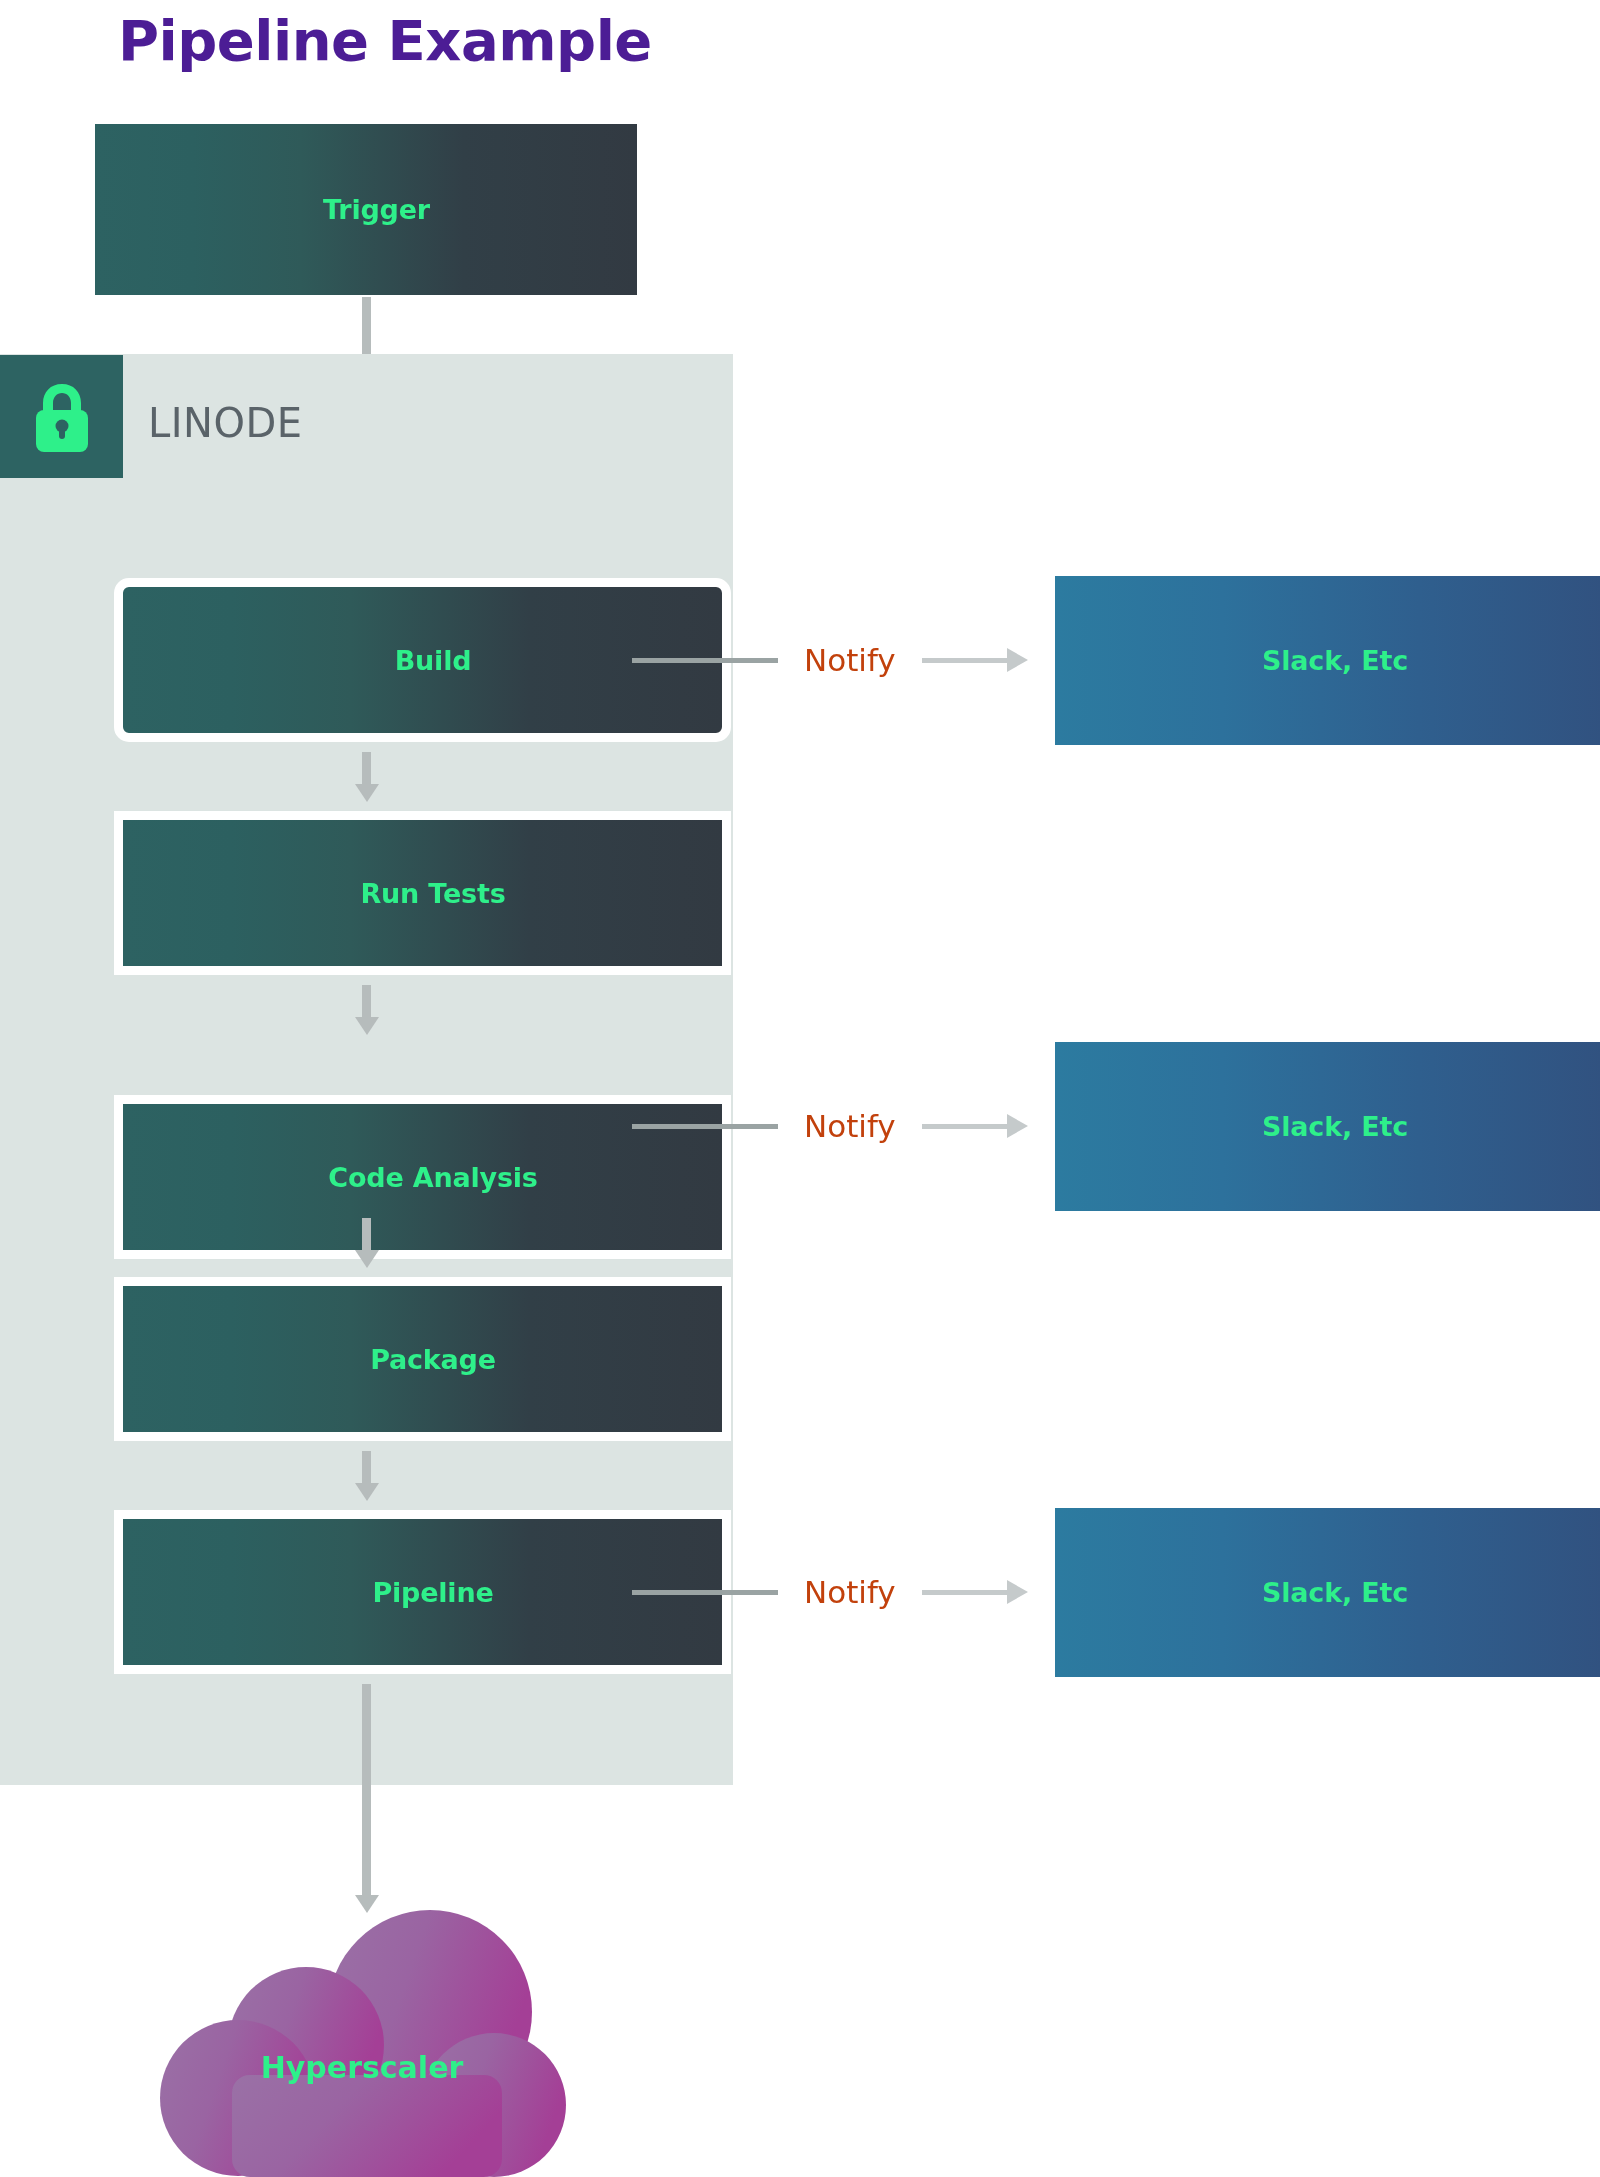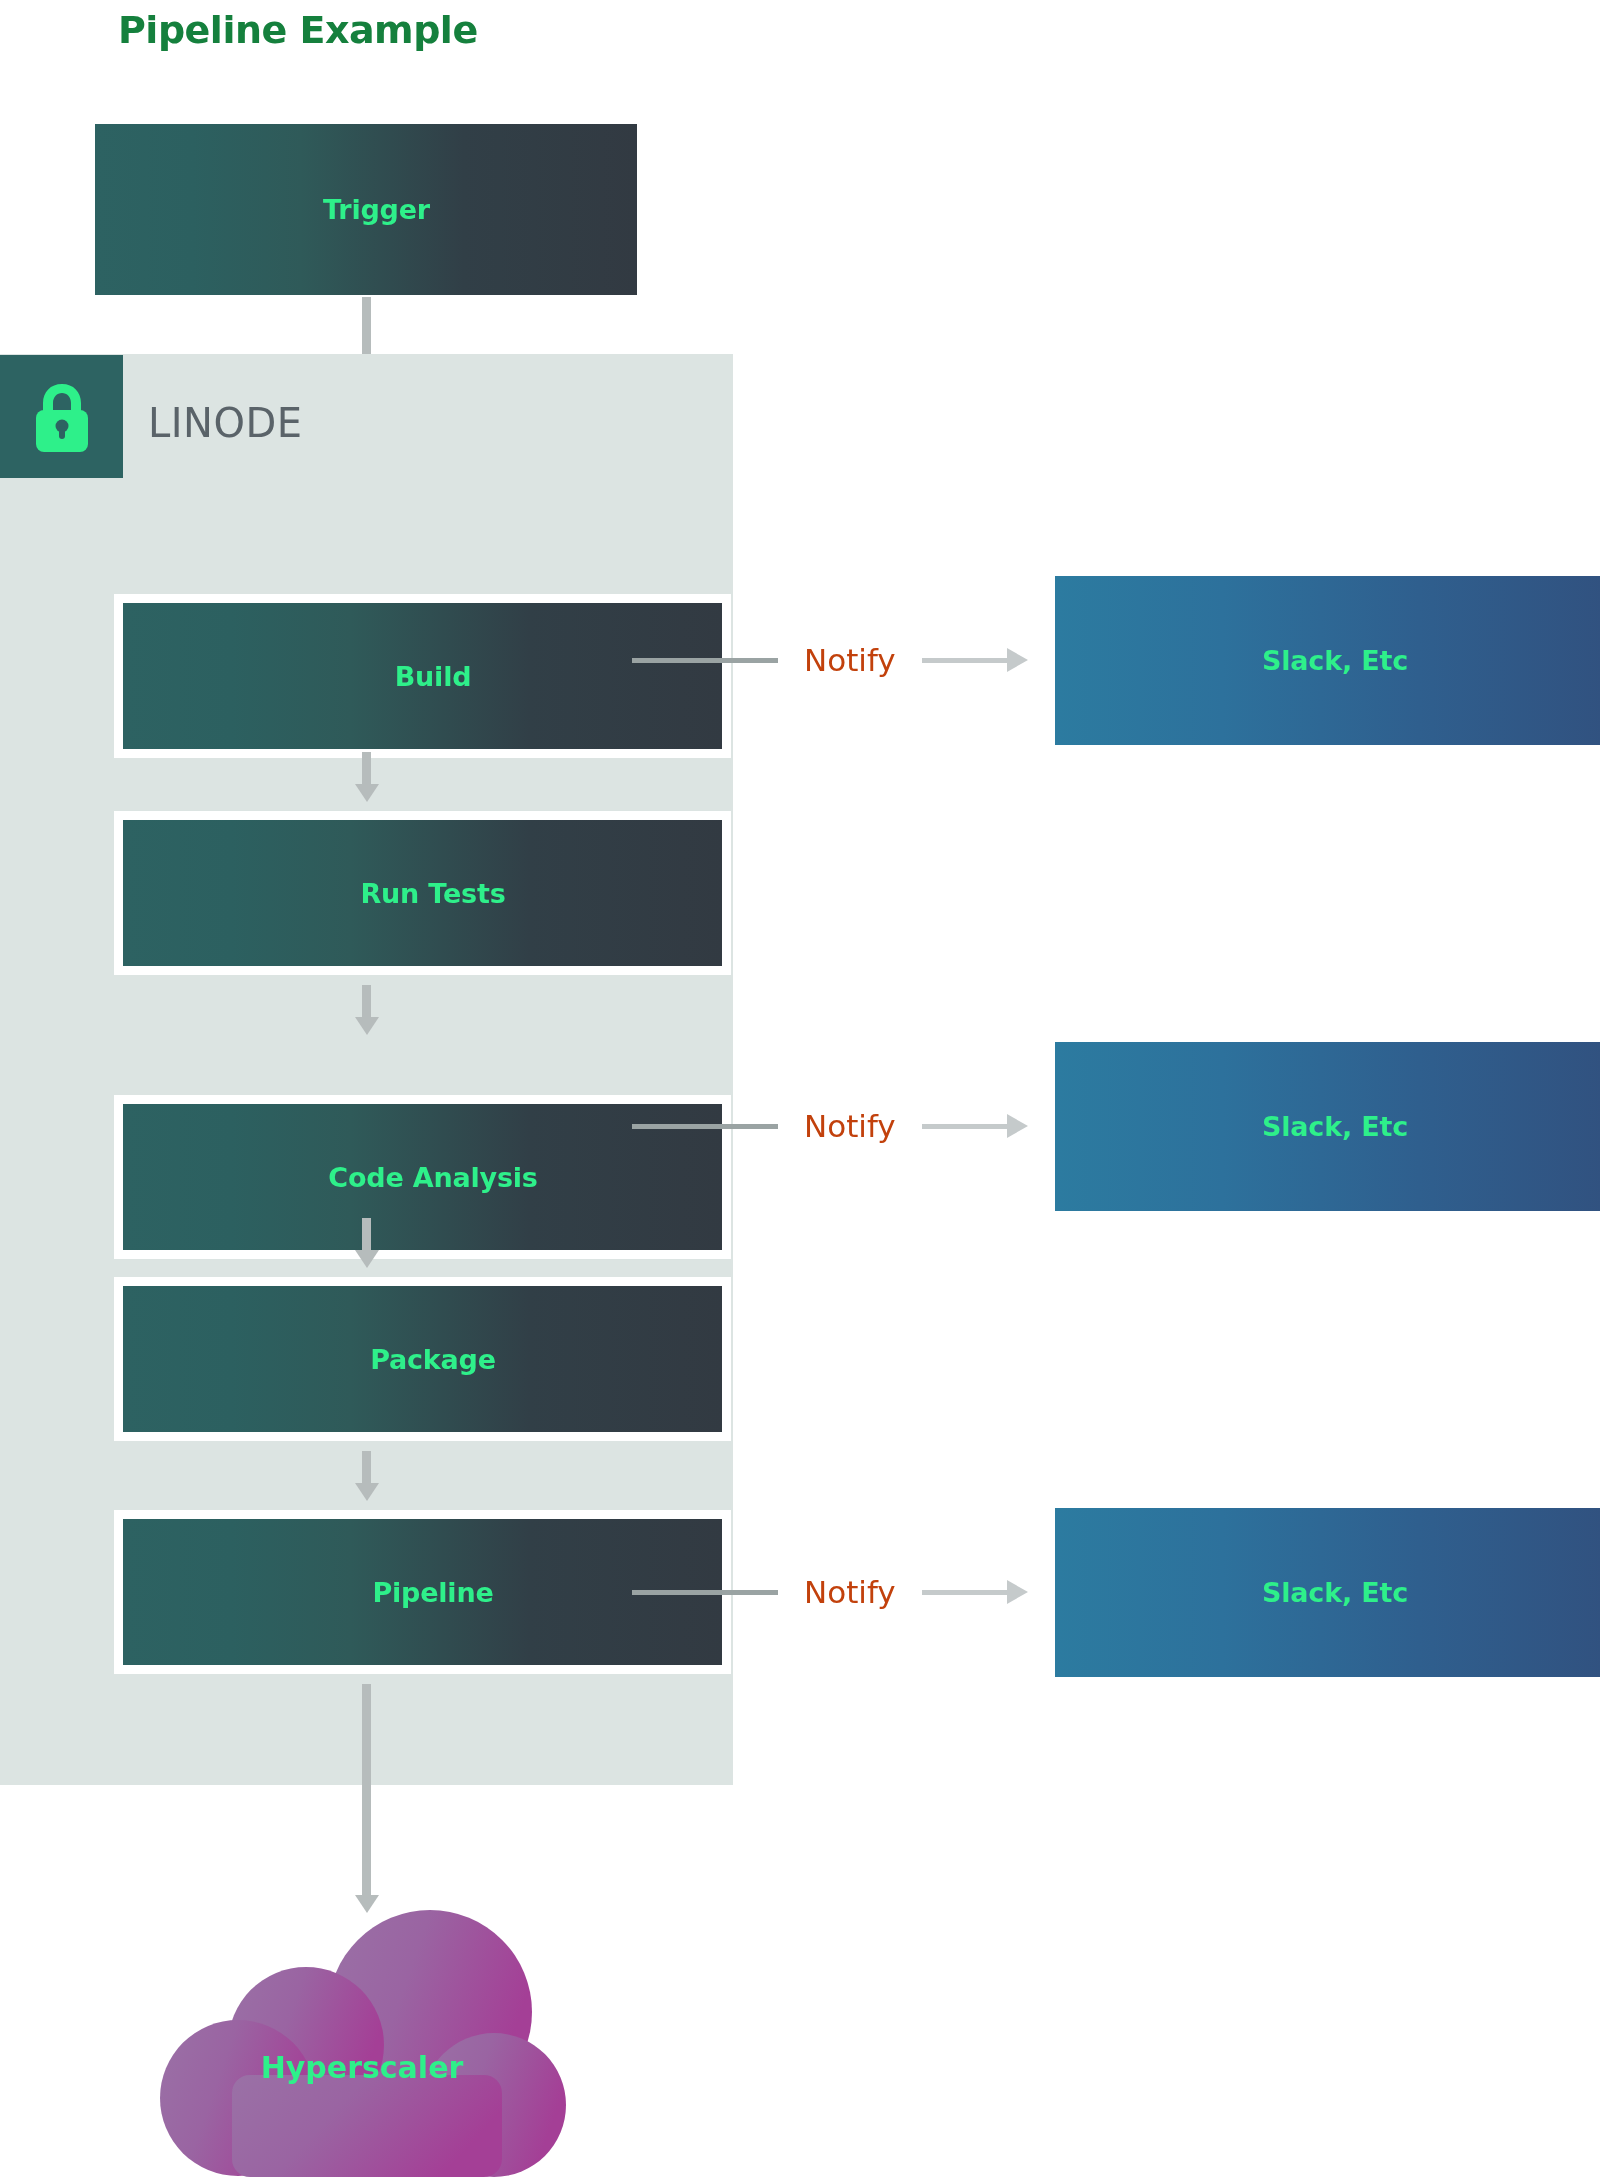"Pipeline Example" .page-title { color: #15803d -> #4c1d95; font-size: 38px -> 56px }
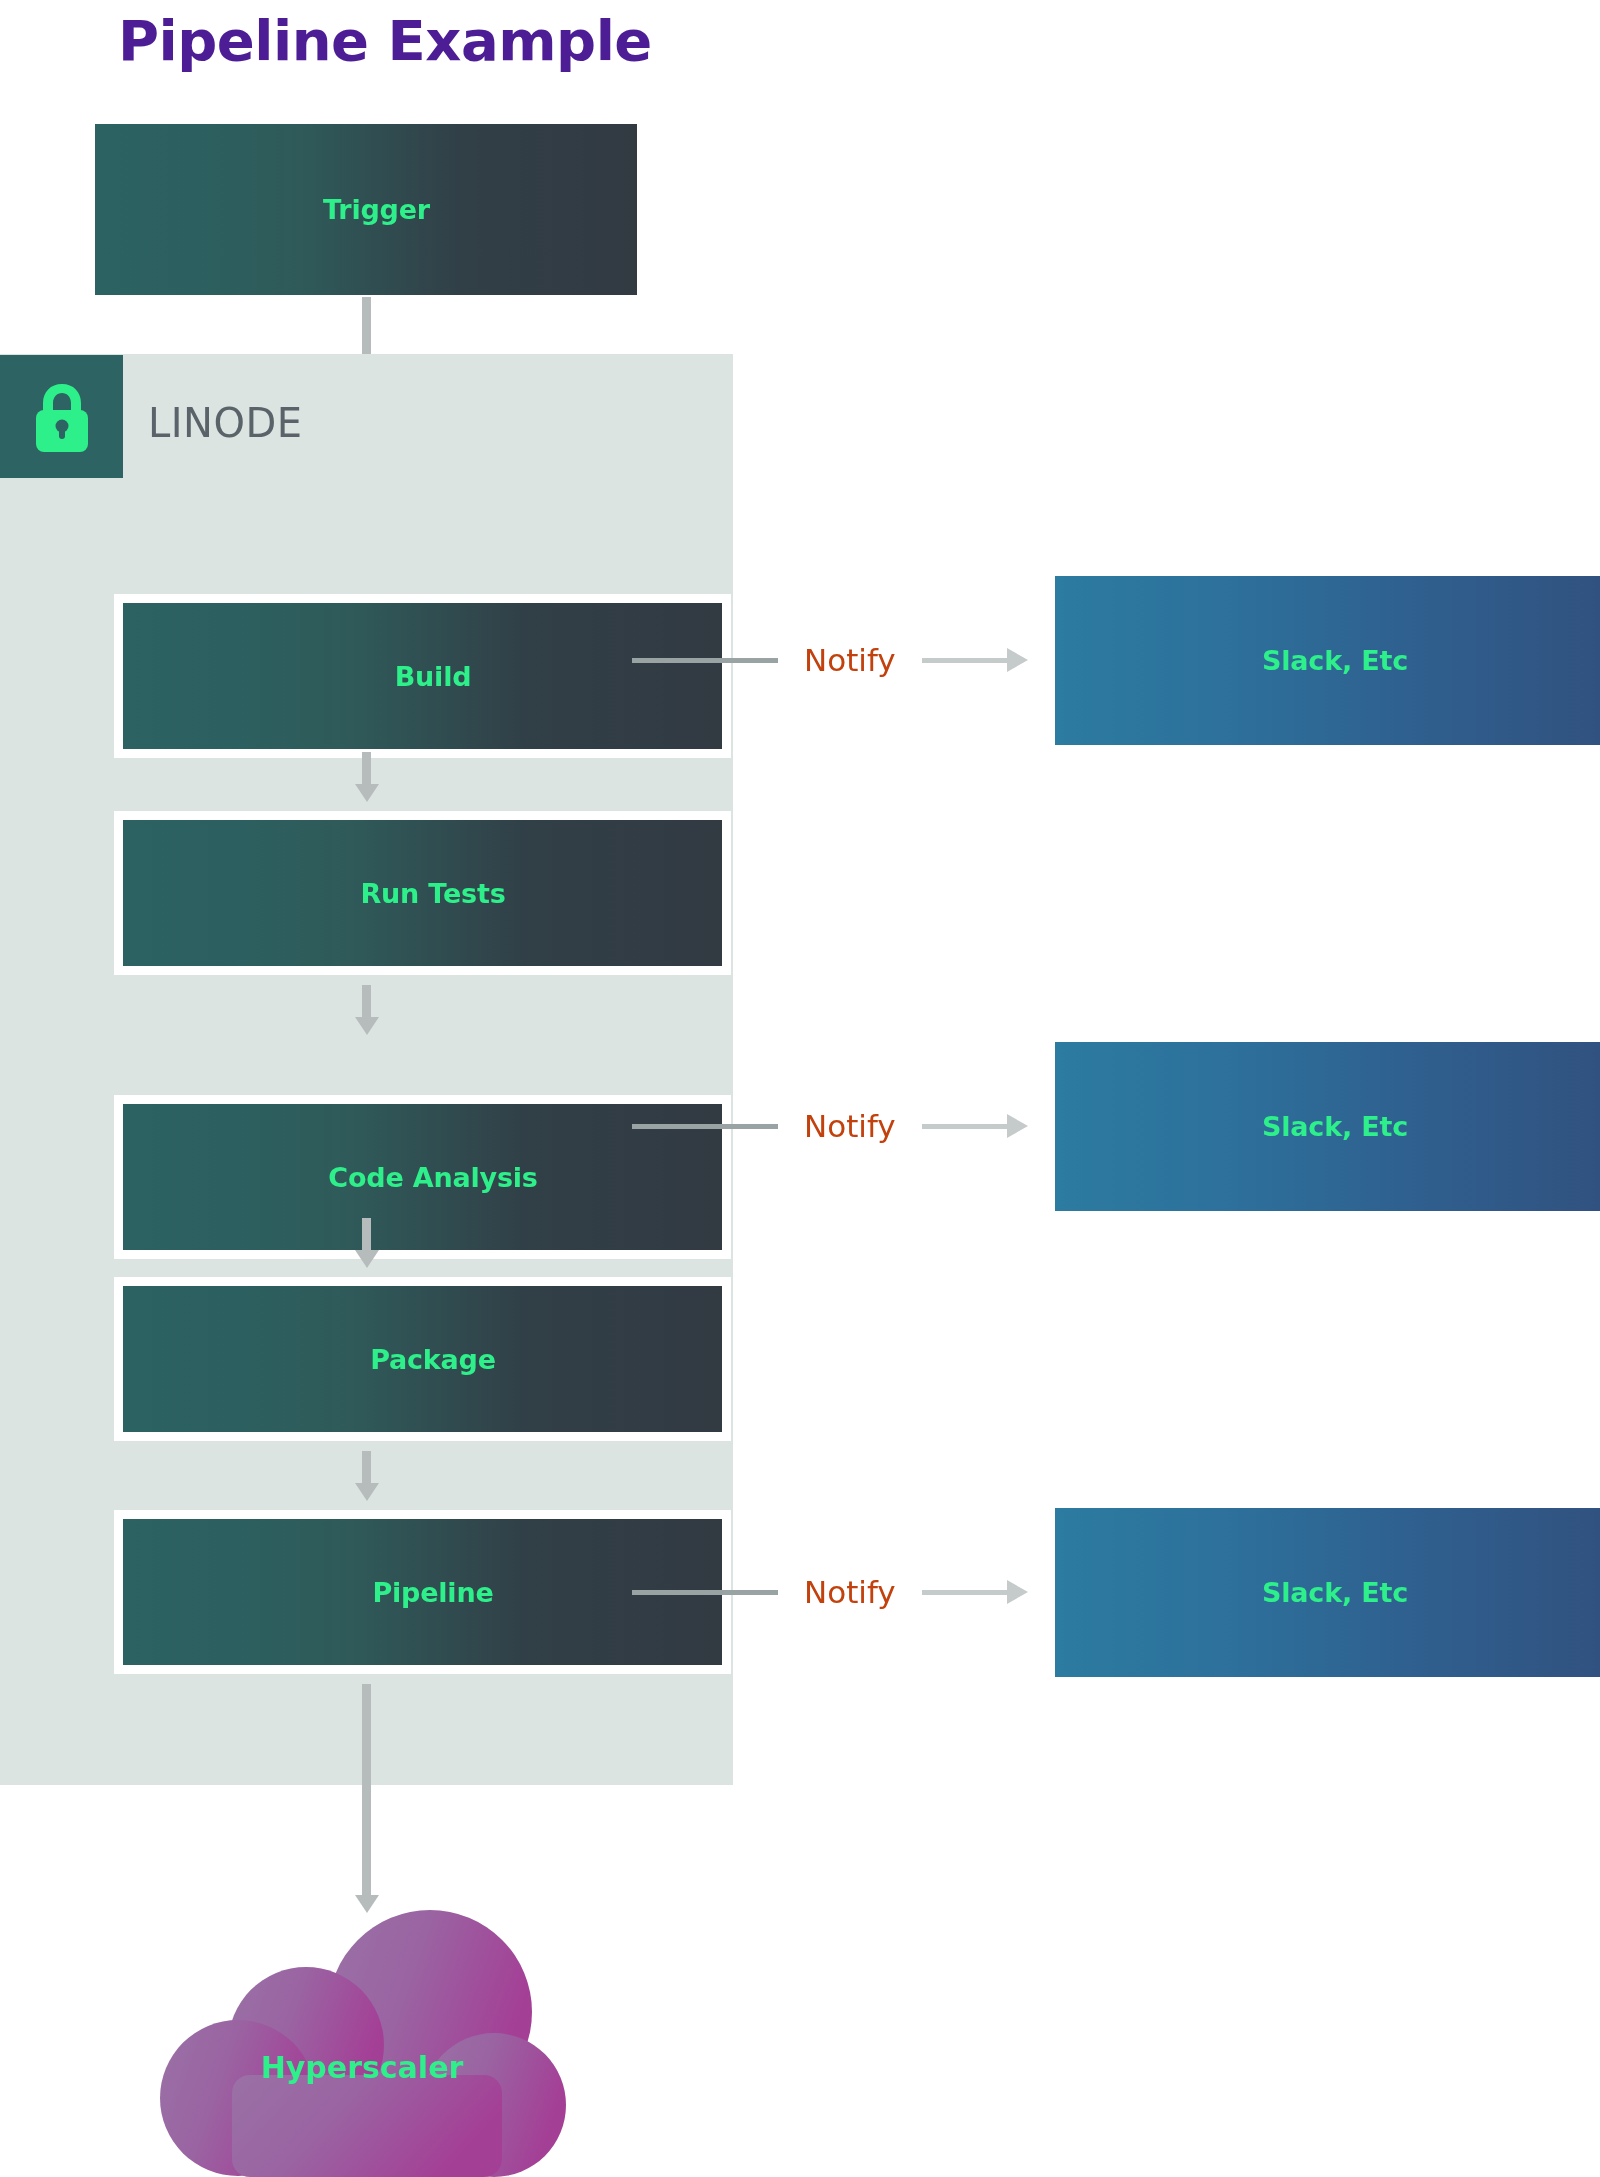"Build" div.node { border-radius: none -> 15px; top: 594px -> 578px }
